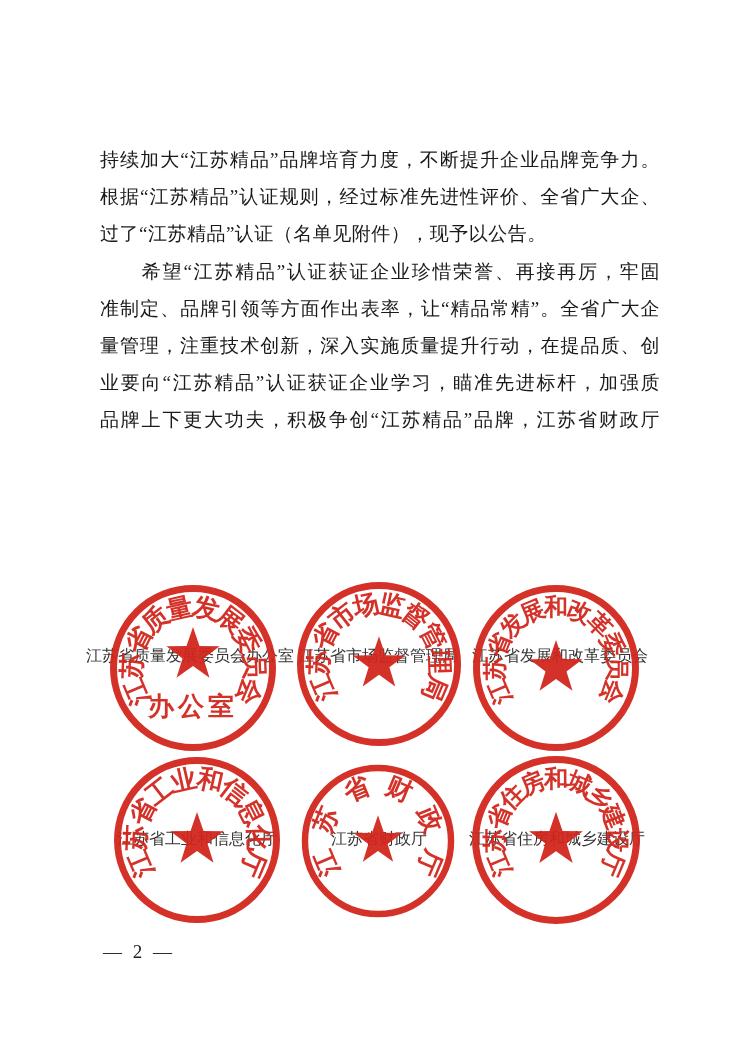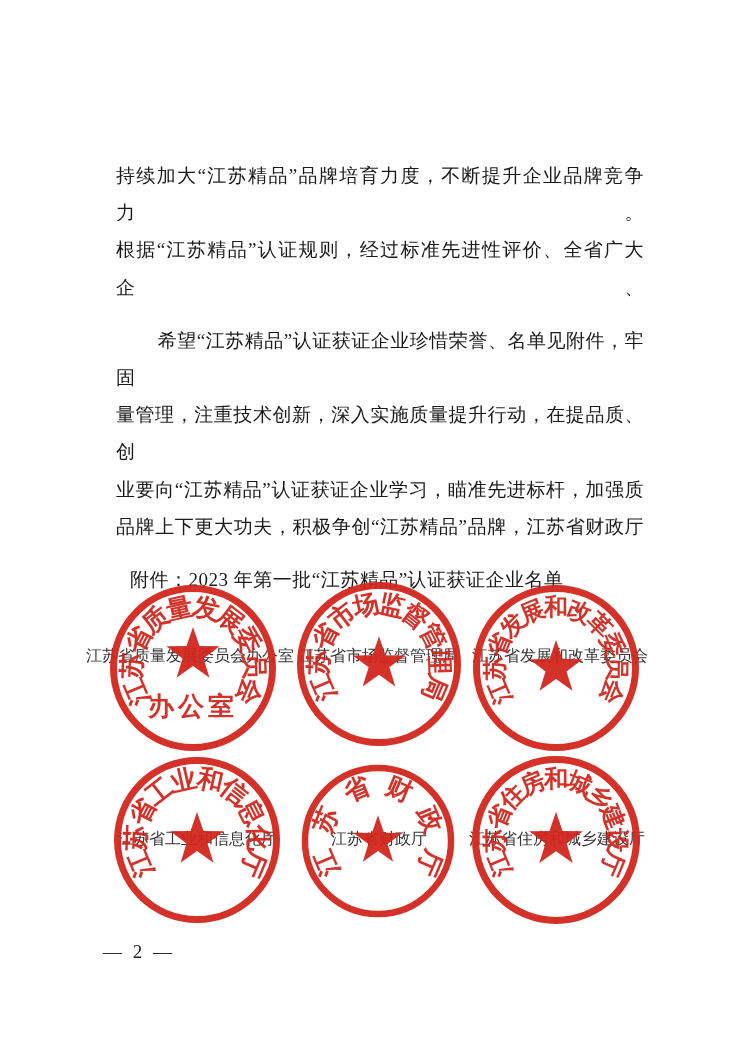"持续加大“江苏精品”品牌培育力度，不断提升企业品牌竞争力。" .para { margin: 16px -> 0 }
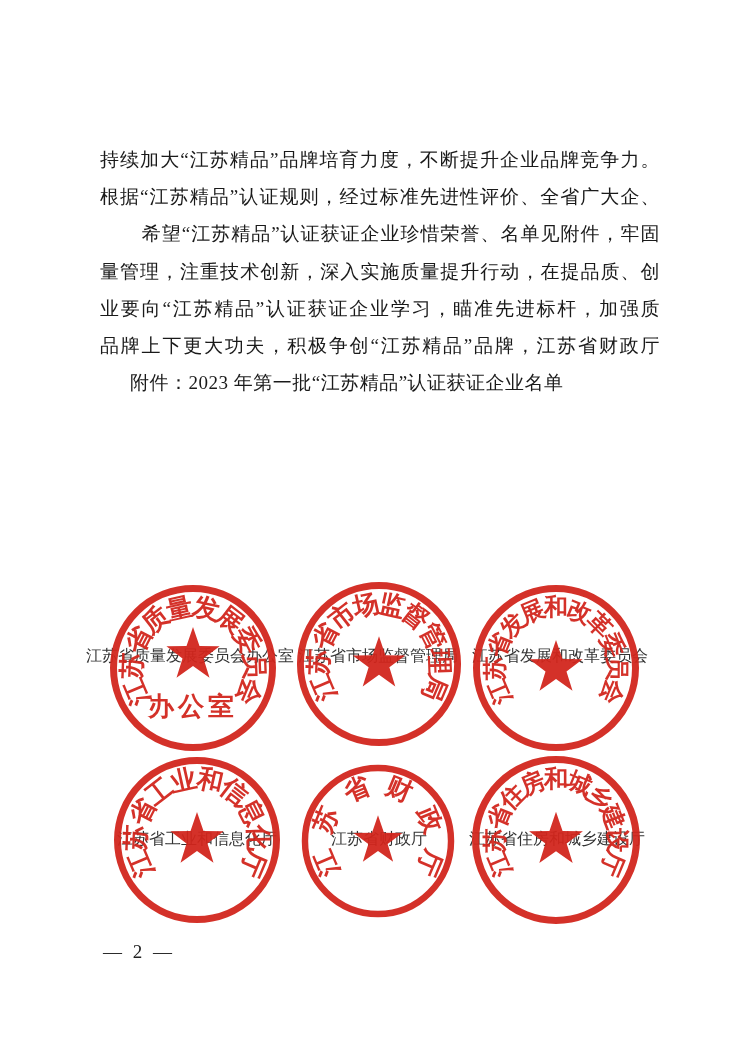"过了“江苏精品”认证（名单见附件），现予以公告。" div.line { html: none -> <div>过了“江苏精品”认证（名单见附件），现予以公告。</div> }
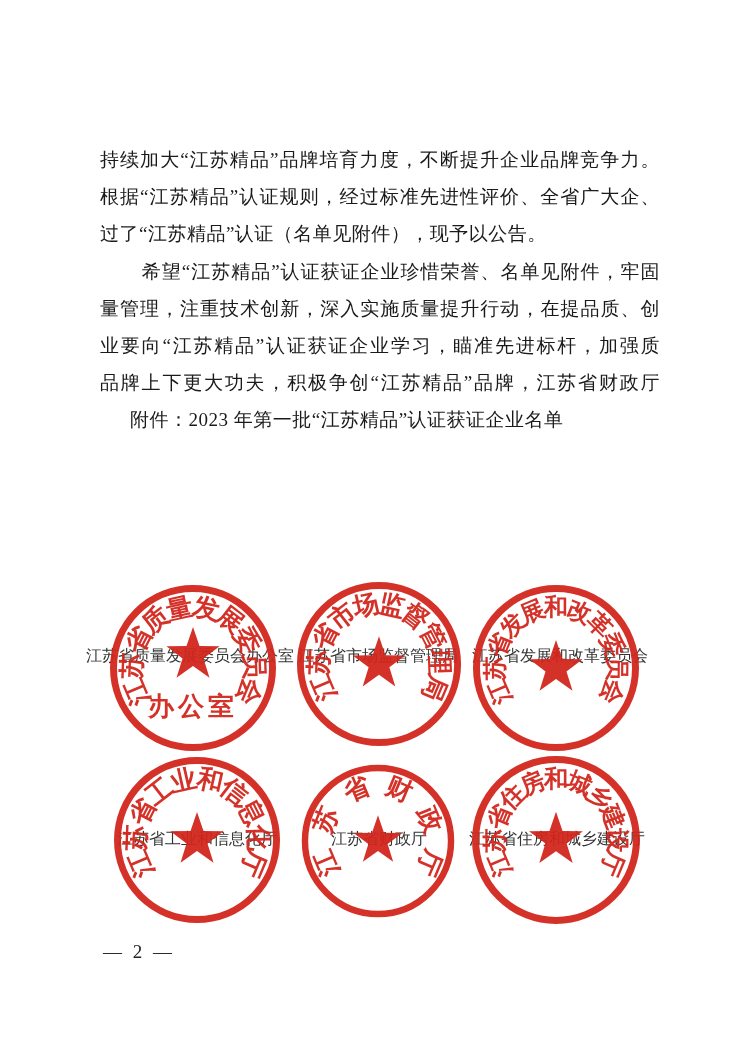"希望“江苏精品”认证获证企业珍惜荣誉、名单见附件，牢固" div.line { text: 名单见附件 -> 再接再厉 }
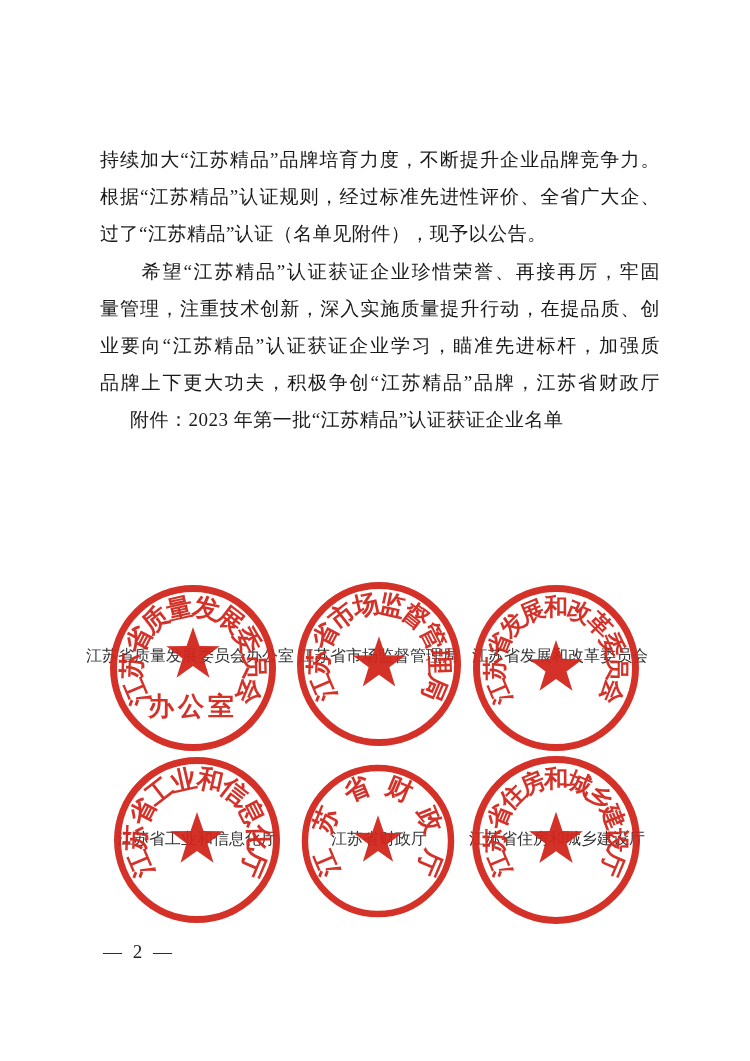"准制定、品牌引领等方面作出表率，让“精品常精”。全省广大企" div.line { html: none -> <div>准制定、品牌引领等方面作出表率，让“精品常精”。全省广大企</div> }
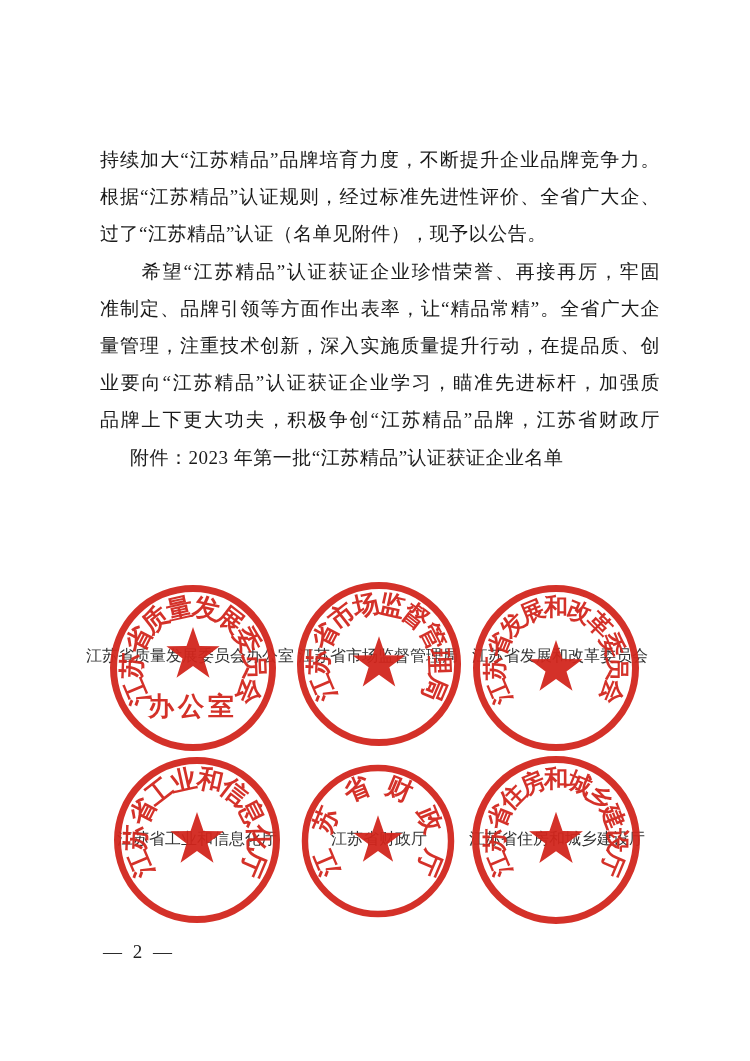"附件：2023 年第一批“江苏精品”认证获证企业名单" div.line { html: <div>附件：2023 年第一批“江苏精品”认证获证企业名单</div> -> none }
